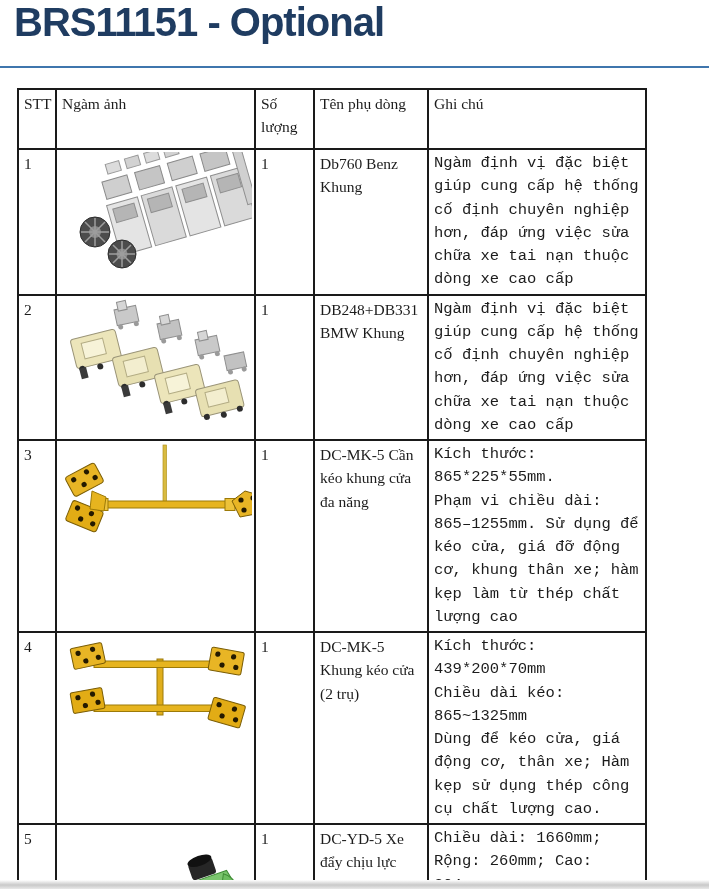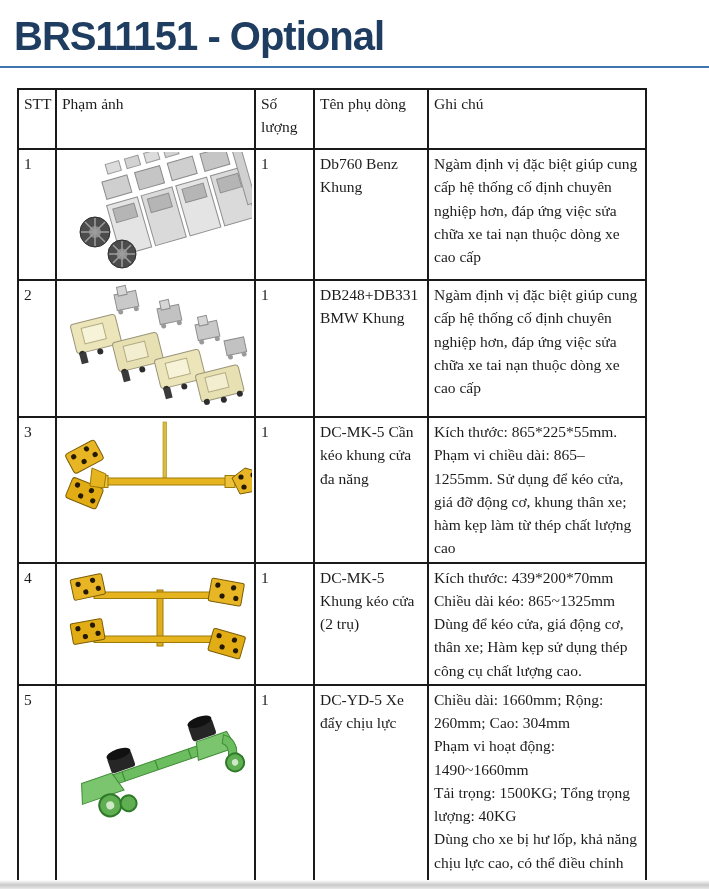"BRS11151 - Optional" .page-title { top: 14px -> 0 }
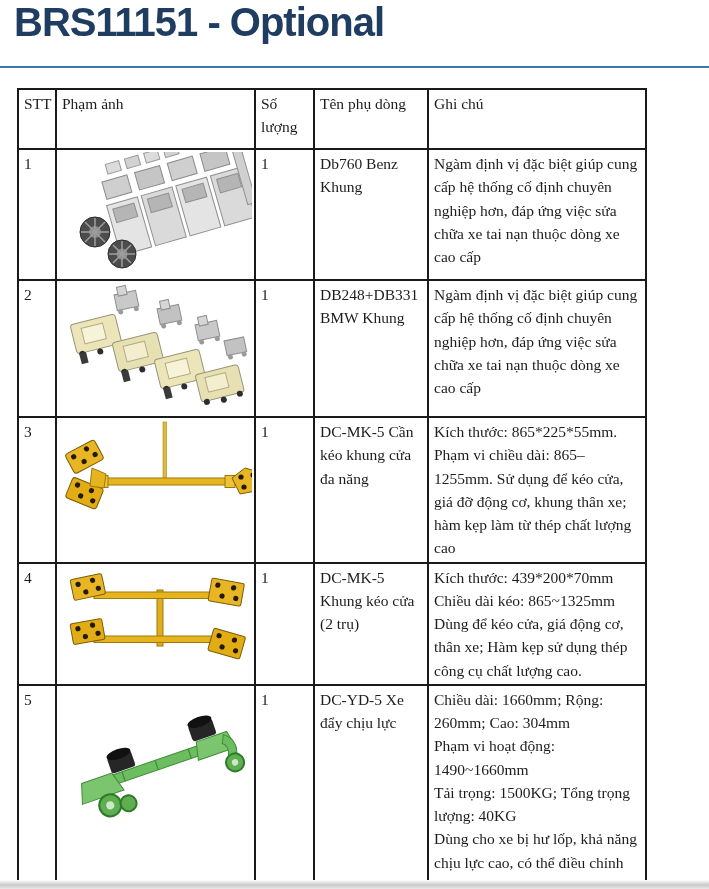"Phạm ảnh" td { text: Phạm -> Ngàm }
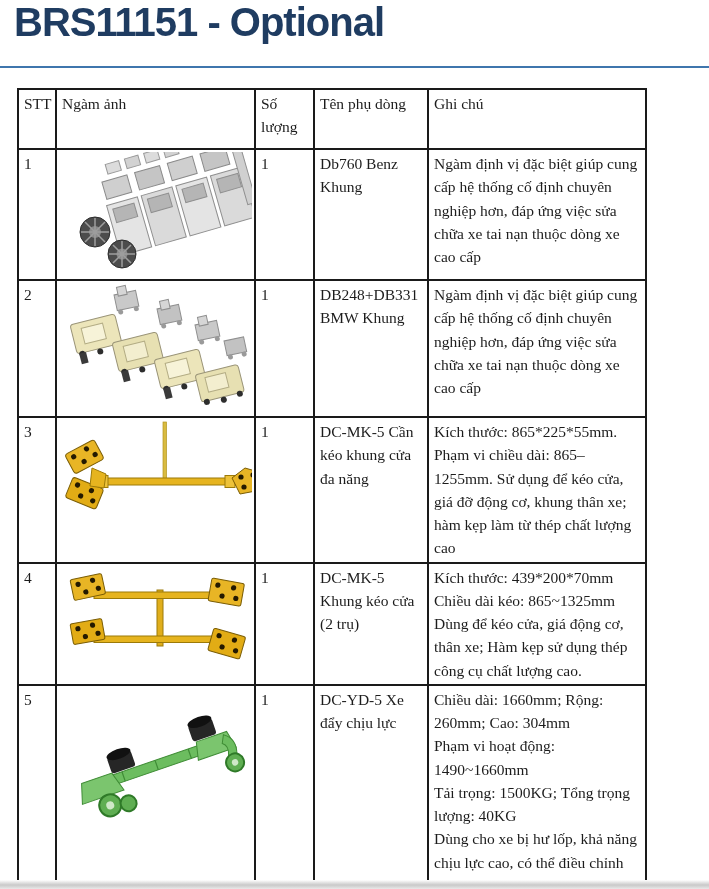"Ngàm định vị đặc biệt" .note { font-family: none -> Liberation Mono, monospace }
